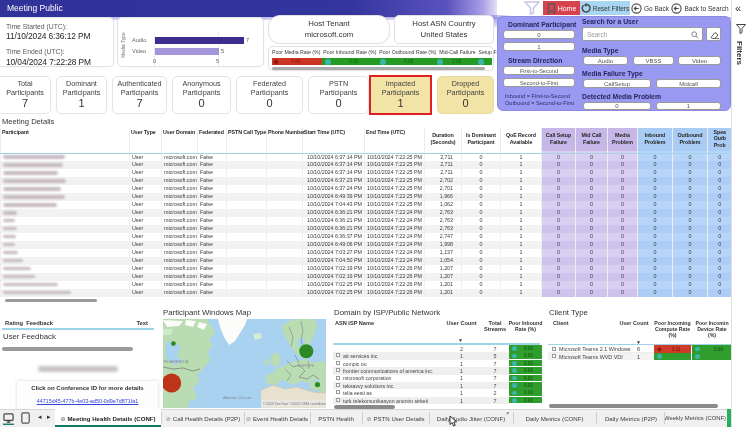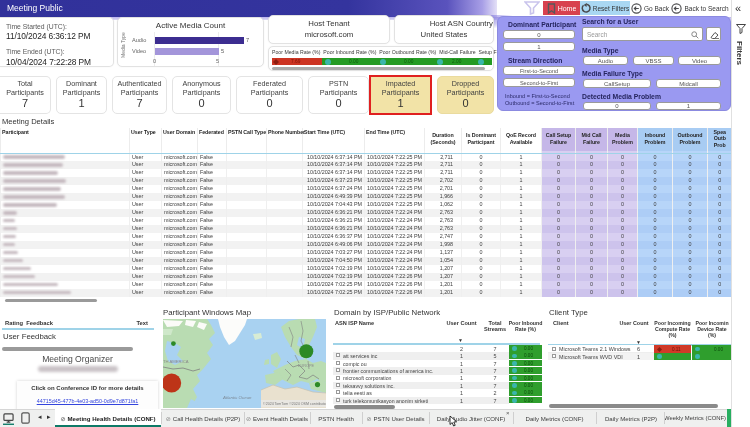"Active Media Count" div.abs { html: <div>Active Media Count</div> -> none }
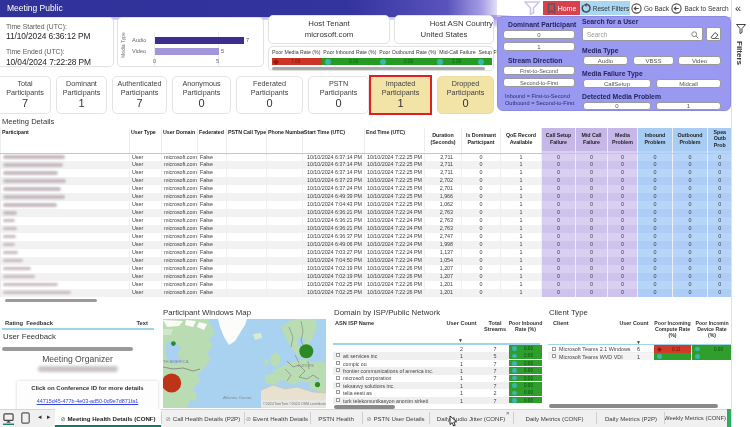"Host Tenant" div.card { border-radius: none -> 12px }
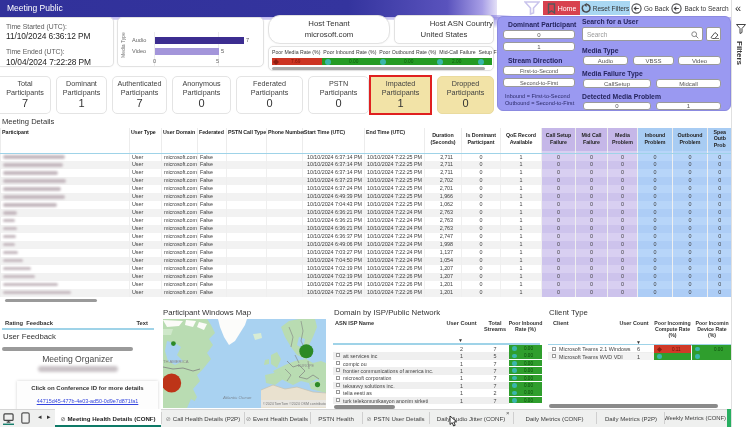"Host ASN Country" div.abs { text-align: right -> center }
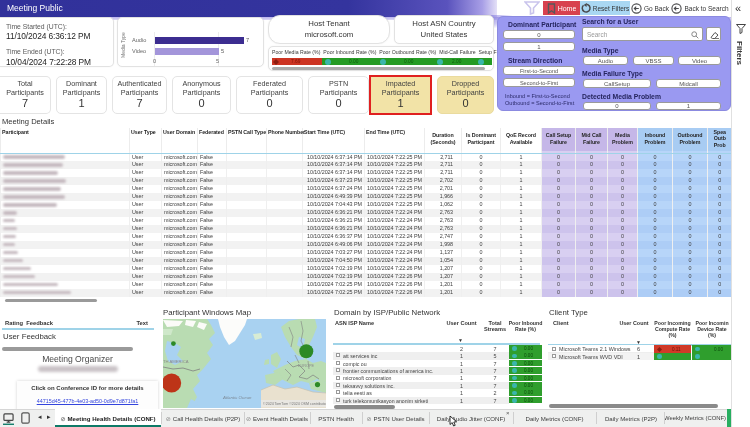"Meeting Organizer" div.abs { html: <div>Meeting Organizer</div> -> none }
